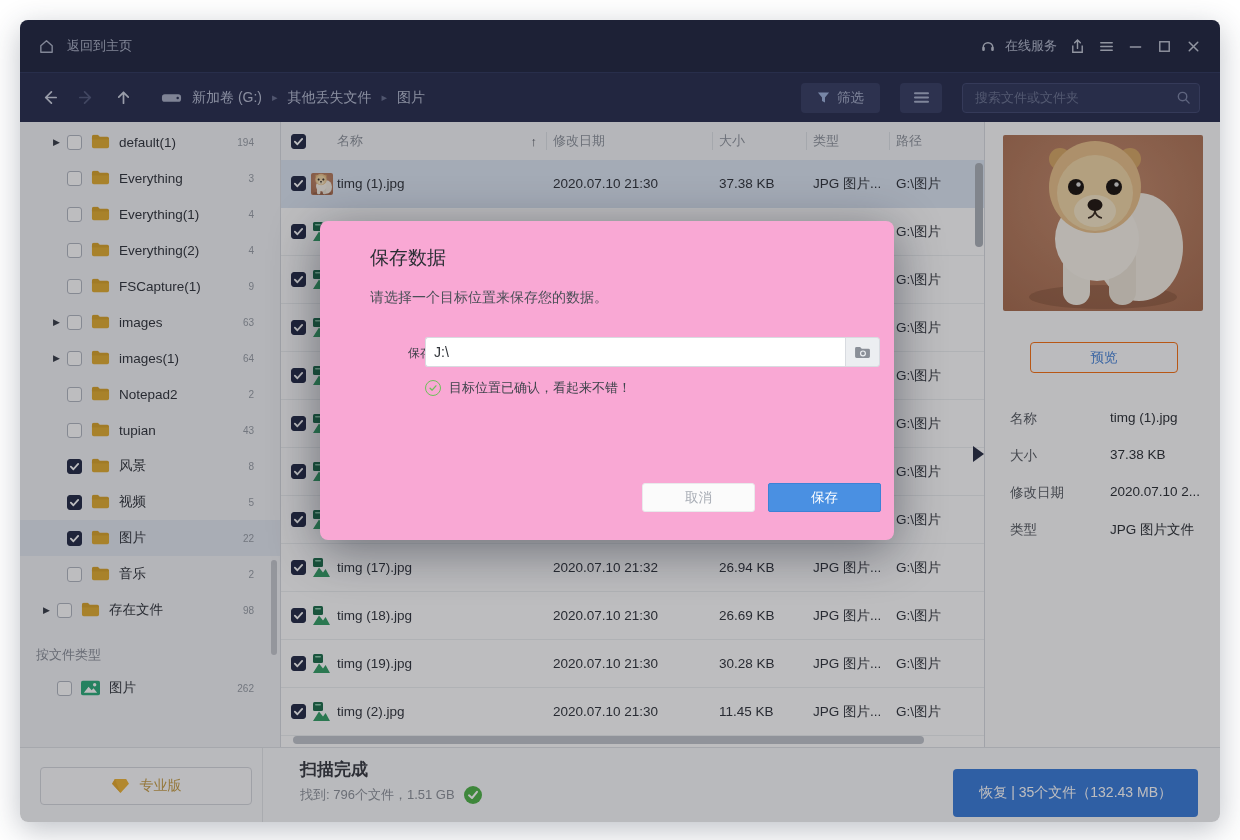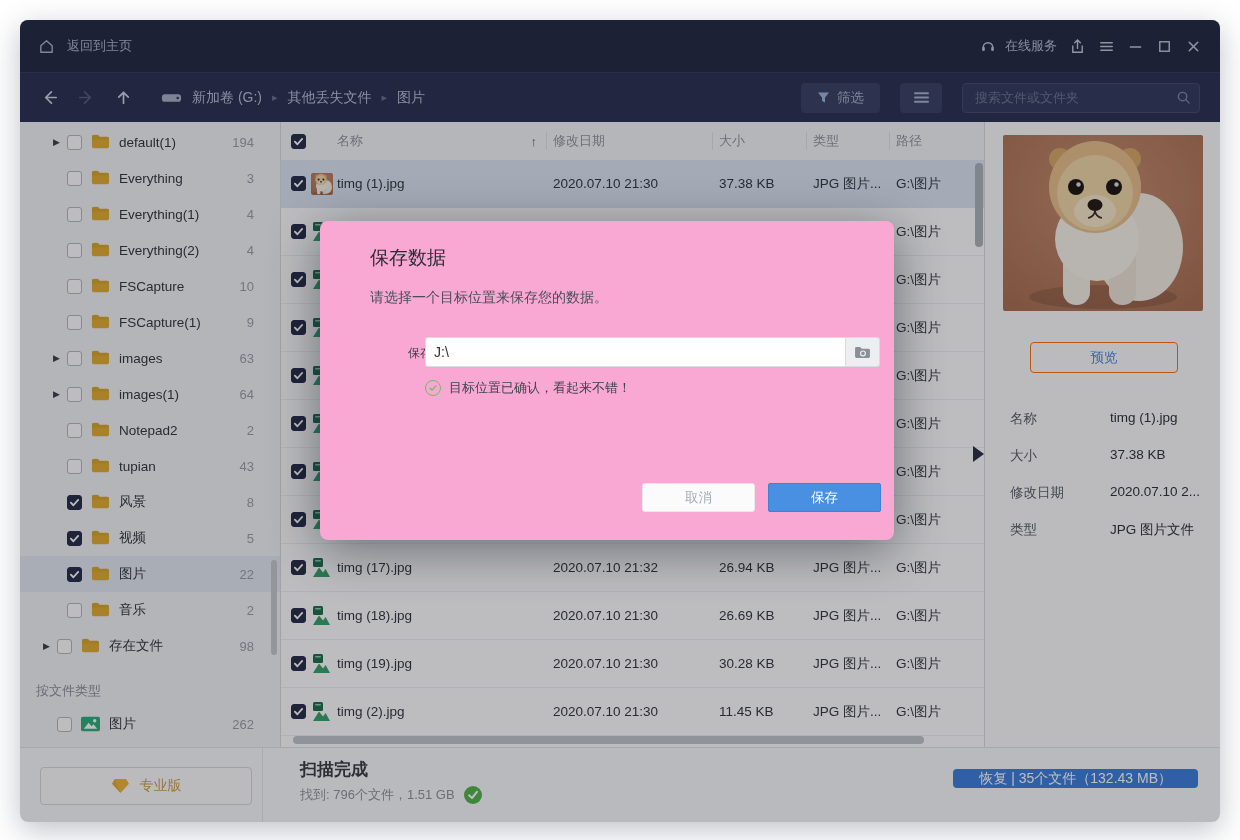"194" .srow .count { font-size: 13px -> 10px }
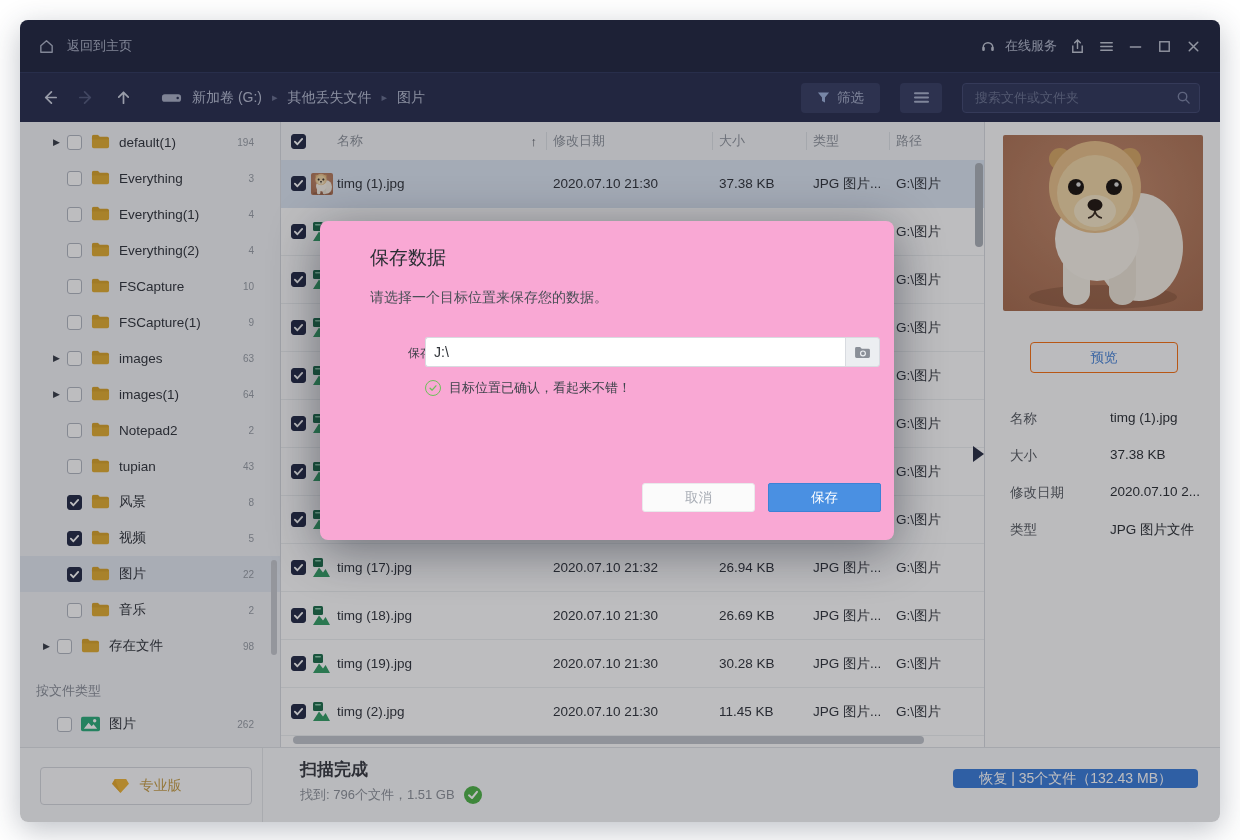"FSCapture" div.srow { html: <div> <span></span> <span></span> <span> <svg> <use></use> </svg> </span> <span>FSCapture</span> <span>10</span> </div> -> none }
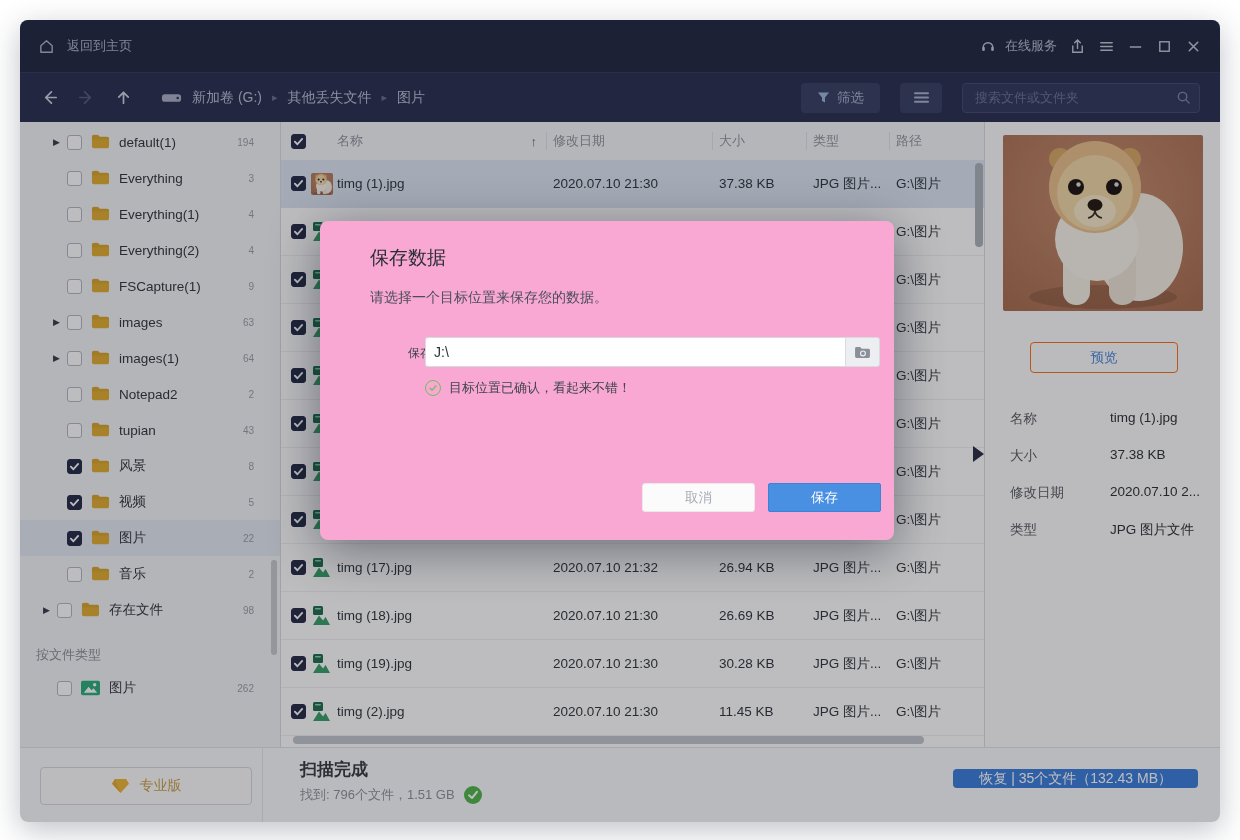"恢复 | 35个文件（132.43 MB）" .recover-btn { height: 19px -> 48px }
